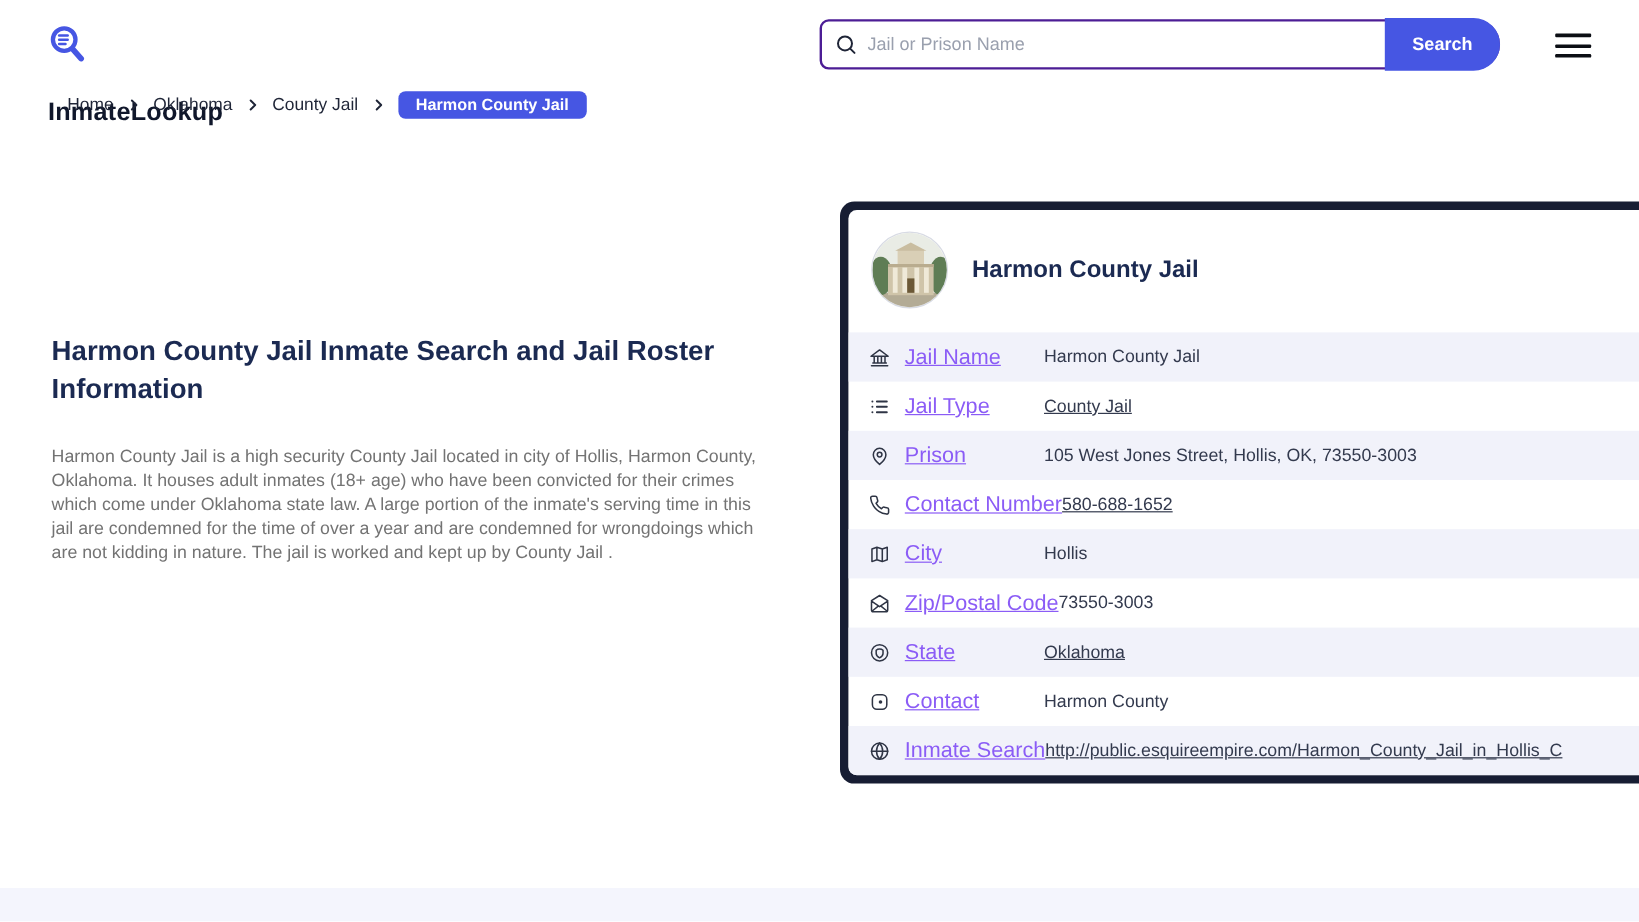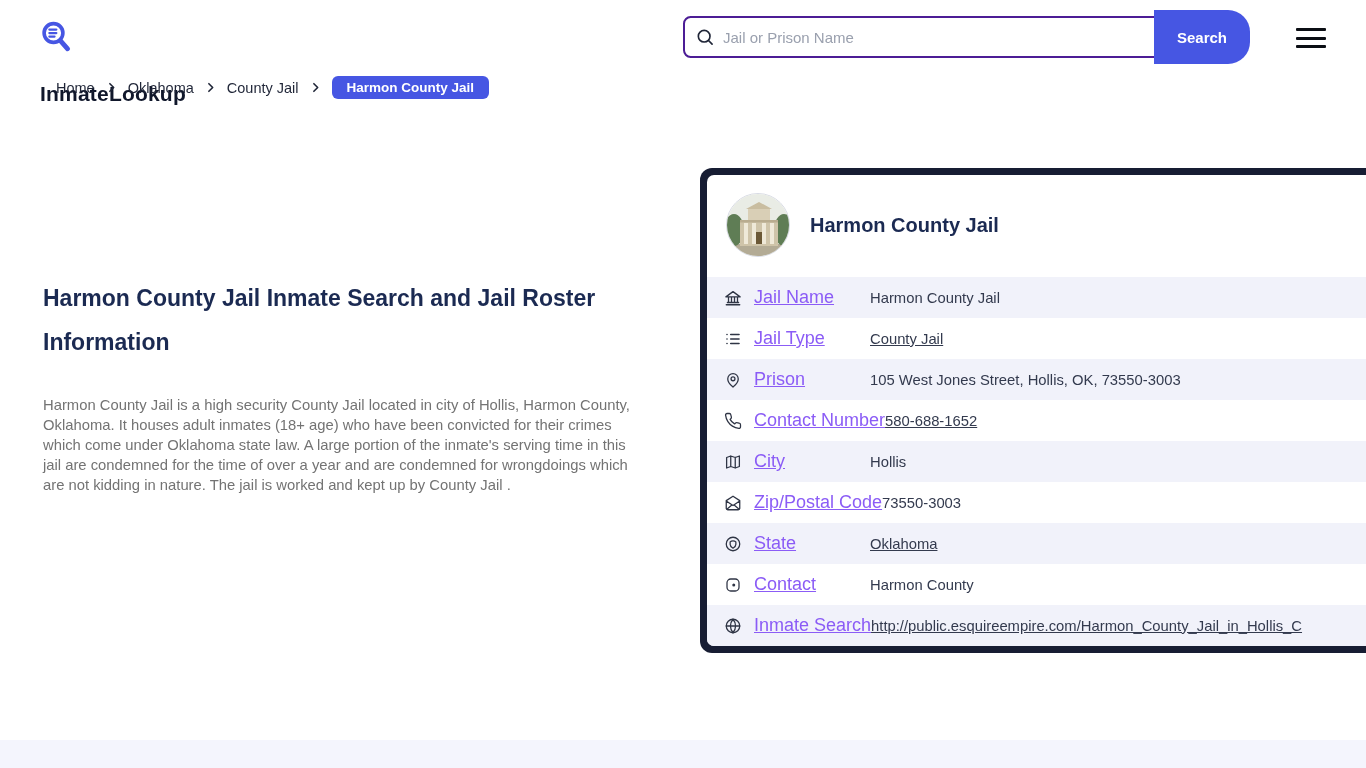"Search" .search-btn { height: 54px -> 44px }
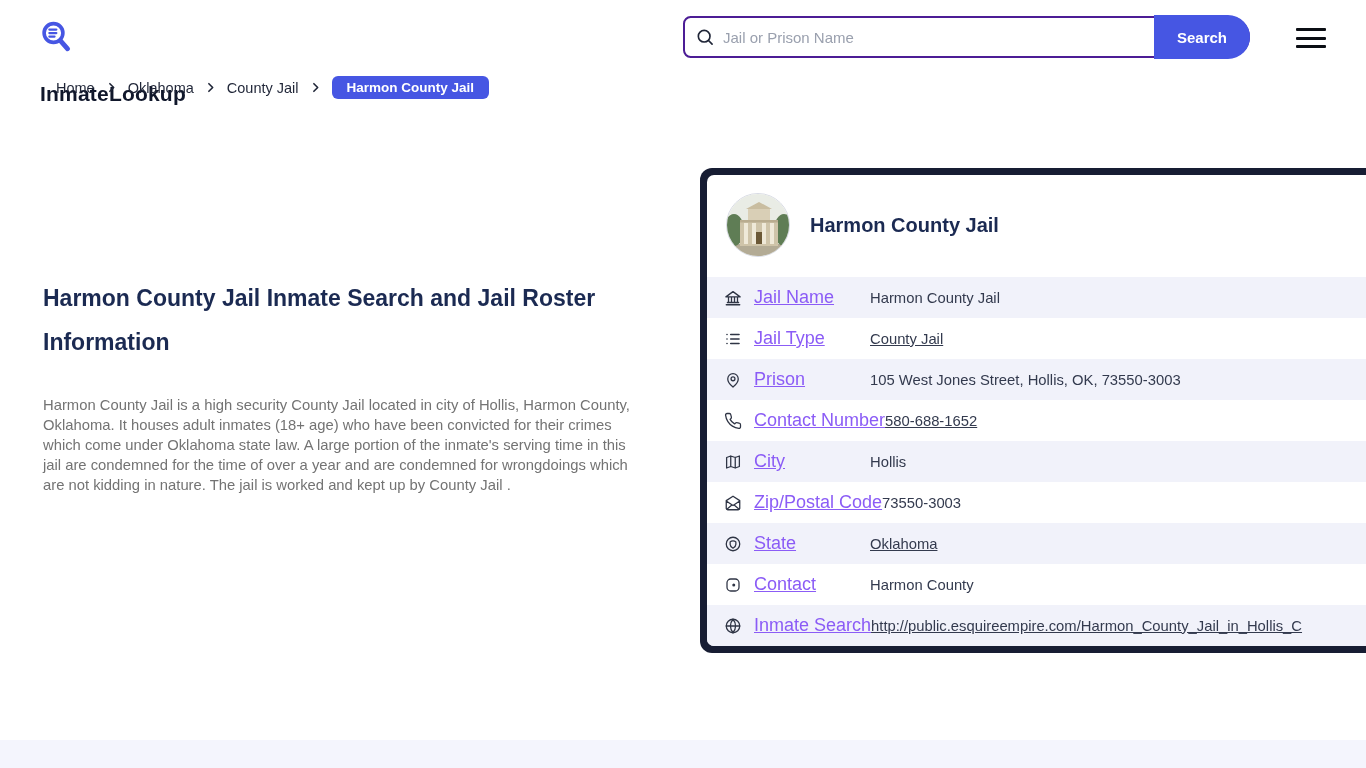"Harmon County Jail Inmate Search" .article h1 { line-height: 44px -> 32px }
